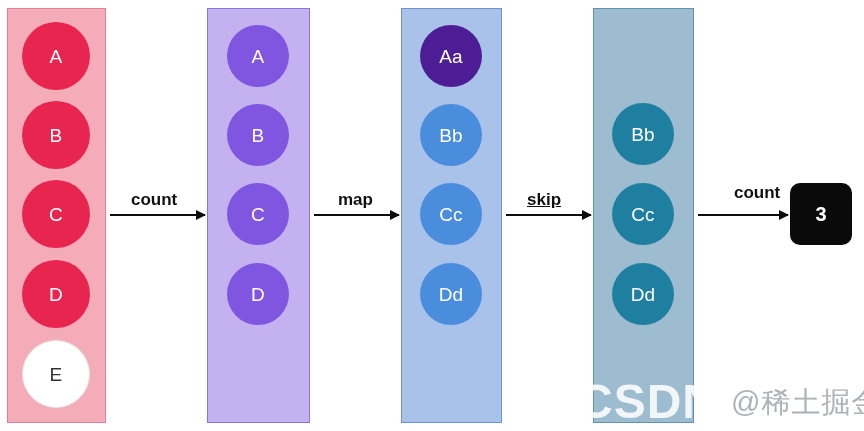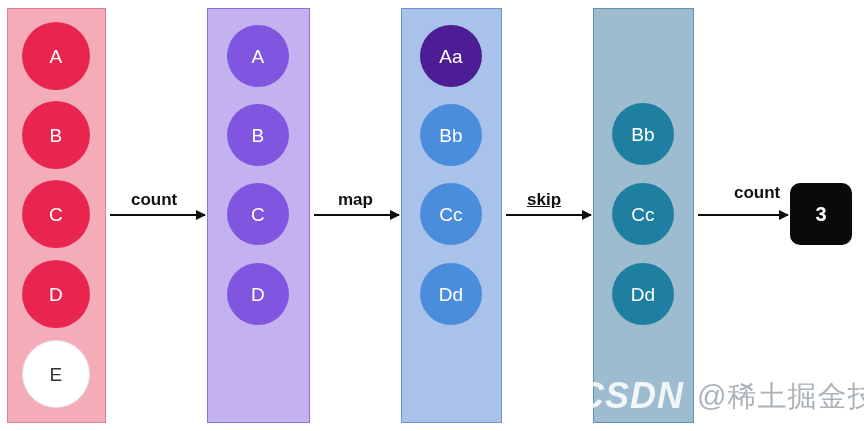"CSDN" .wm-csdn { font-size: 36px -> 48px; font-style: italic -> none }
